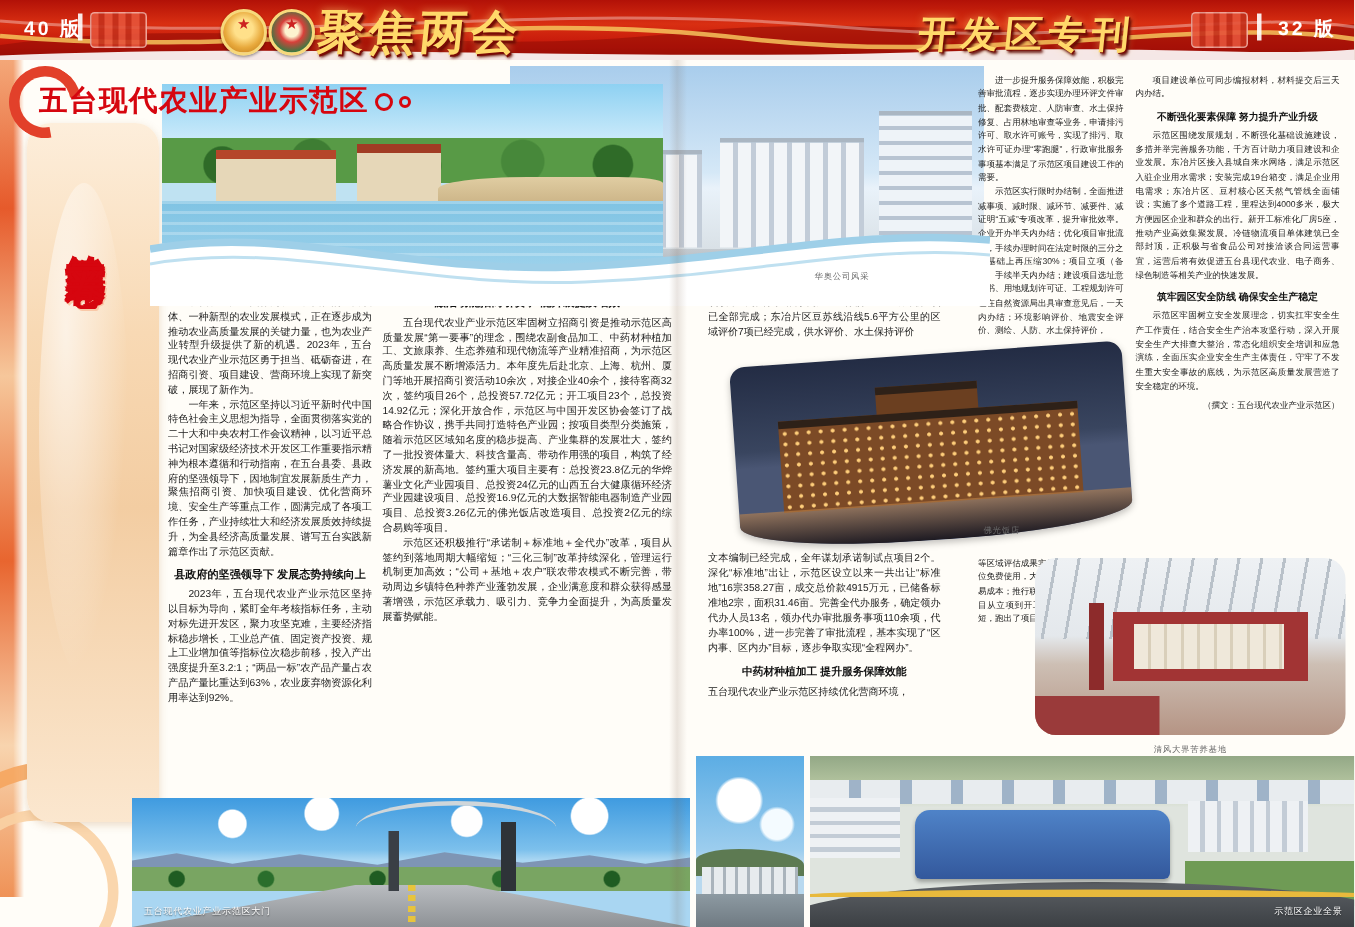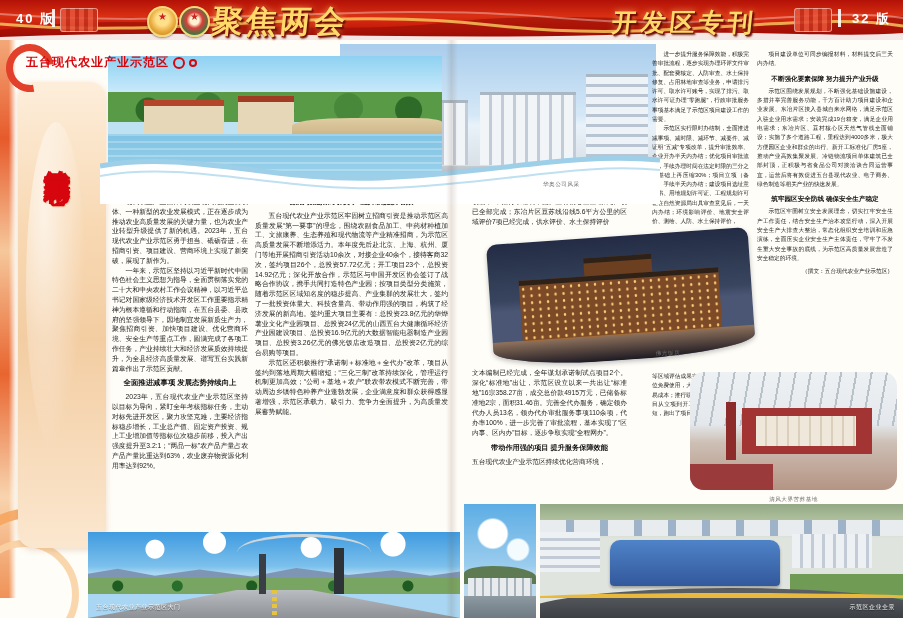"五台现代农业产业示范区" .badge { font-size: 12px -> 19px }
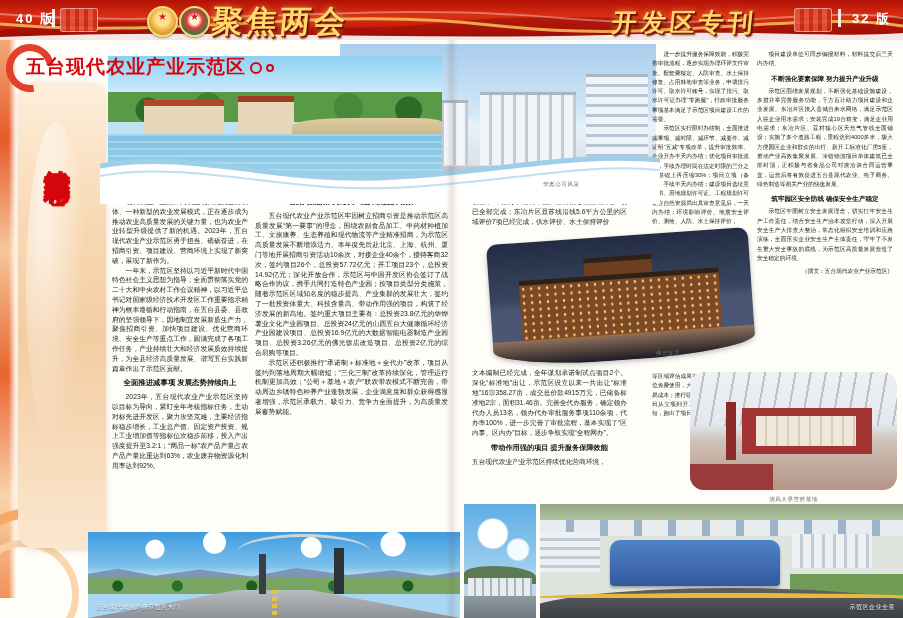"全面推进减事项 发展态势持续向上" div.h { text: 全面推进减事项 -> 县政府的坚强领导下 }
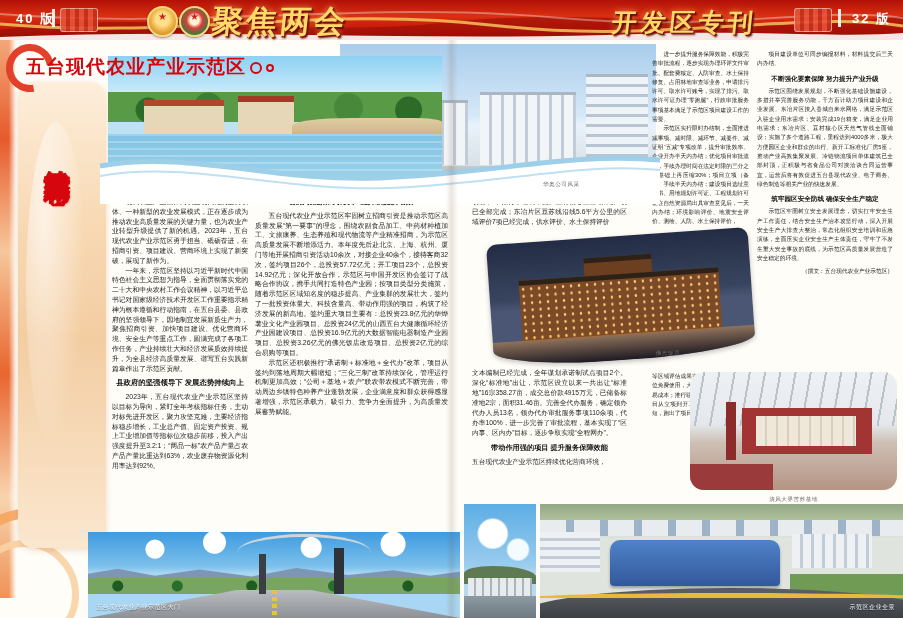"带动作用强的项目 提升服务保障效能" div.h { text: 带动作用强的项目 -> 中药材种植加工 }
